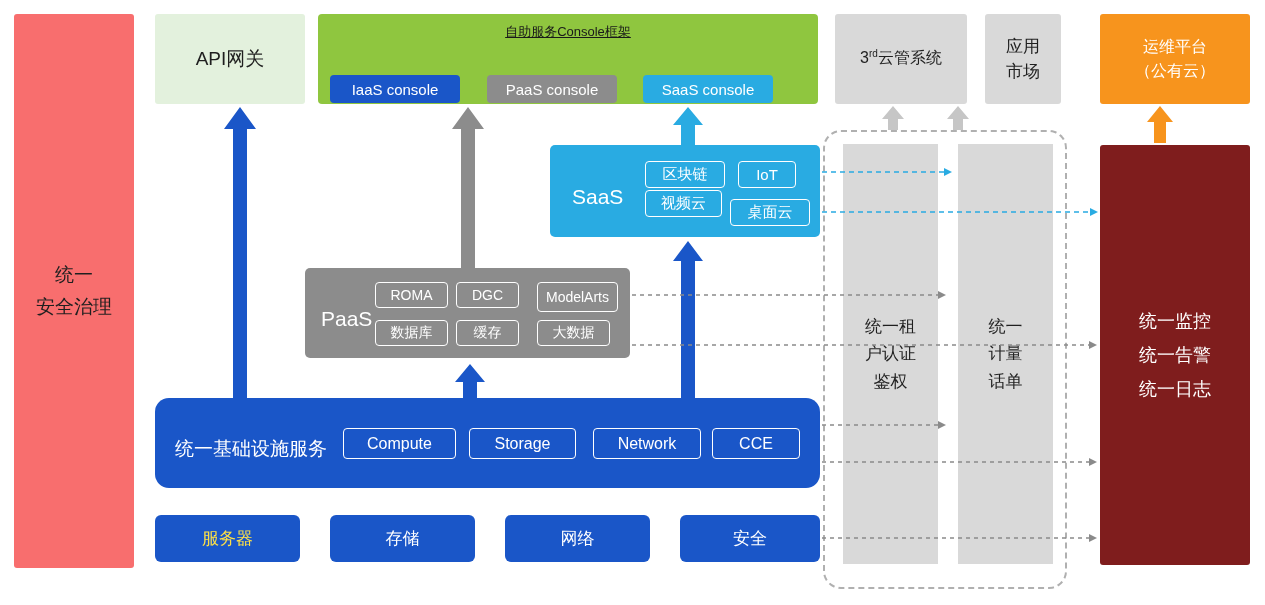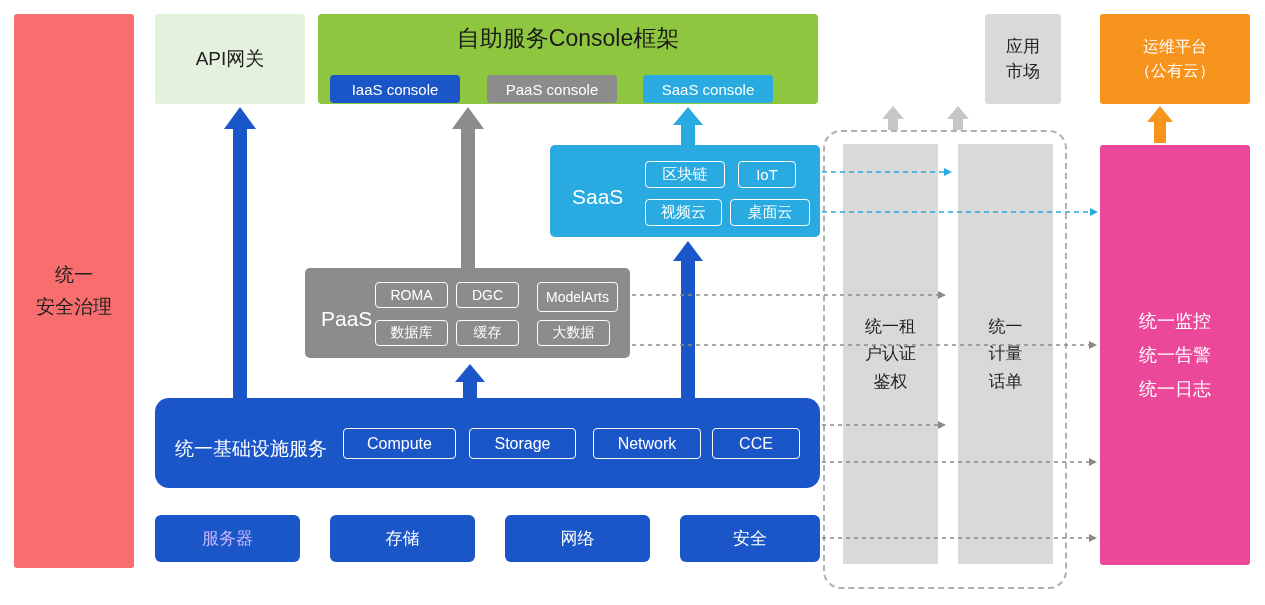"自助服务Console框架" div { font-size: 23px -> 13px; text-decoration: none -> underline }
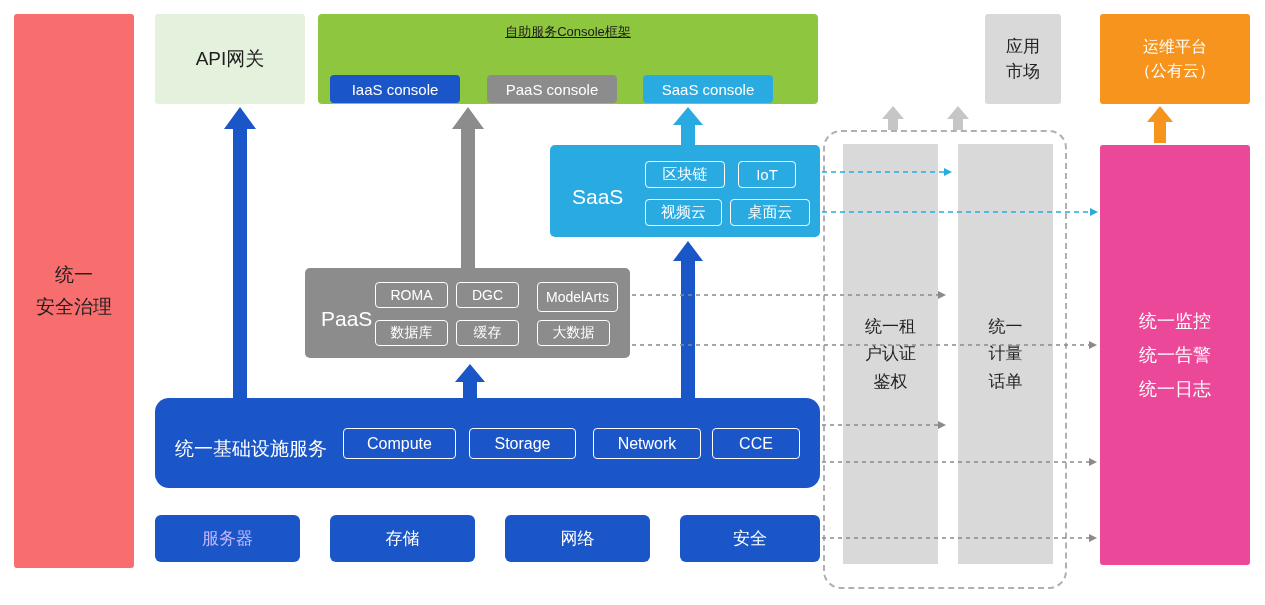"3rd云管系统" div.box { html: none -> <div> <span><span>3</span><sup>rd</sup><span>云管系统</span></span> </div> }
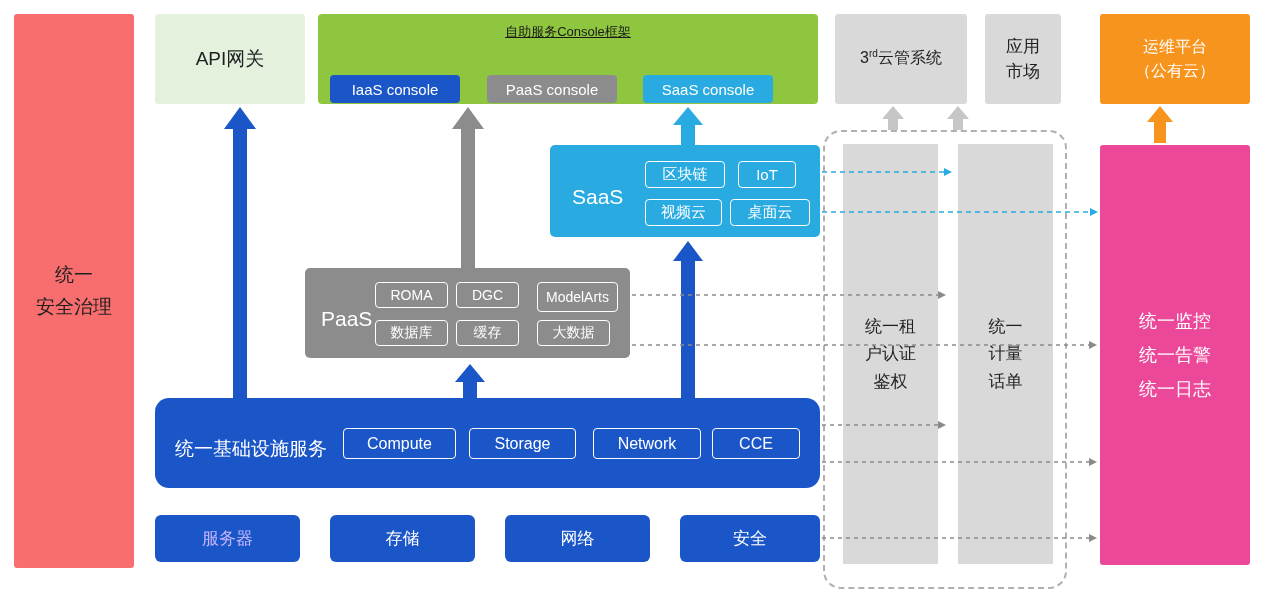"视频云" div.pill { top: 54px -> 45px }
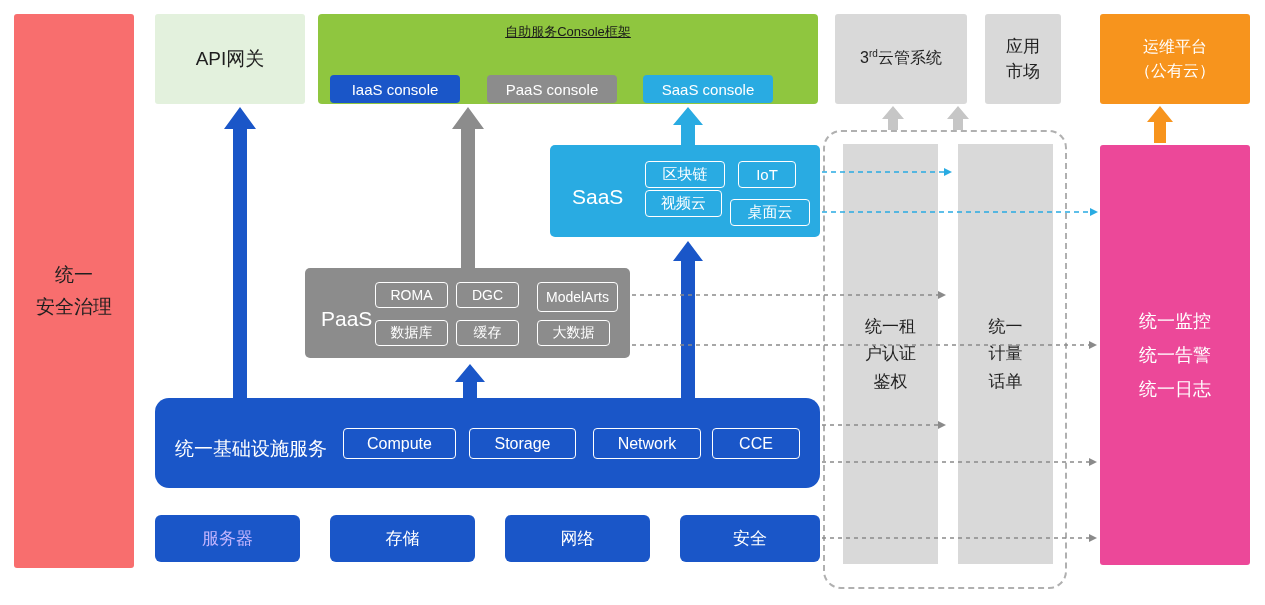"统一监控" div.box { background: #ec4899 -> #7f1d1d }
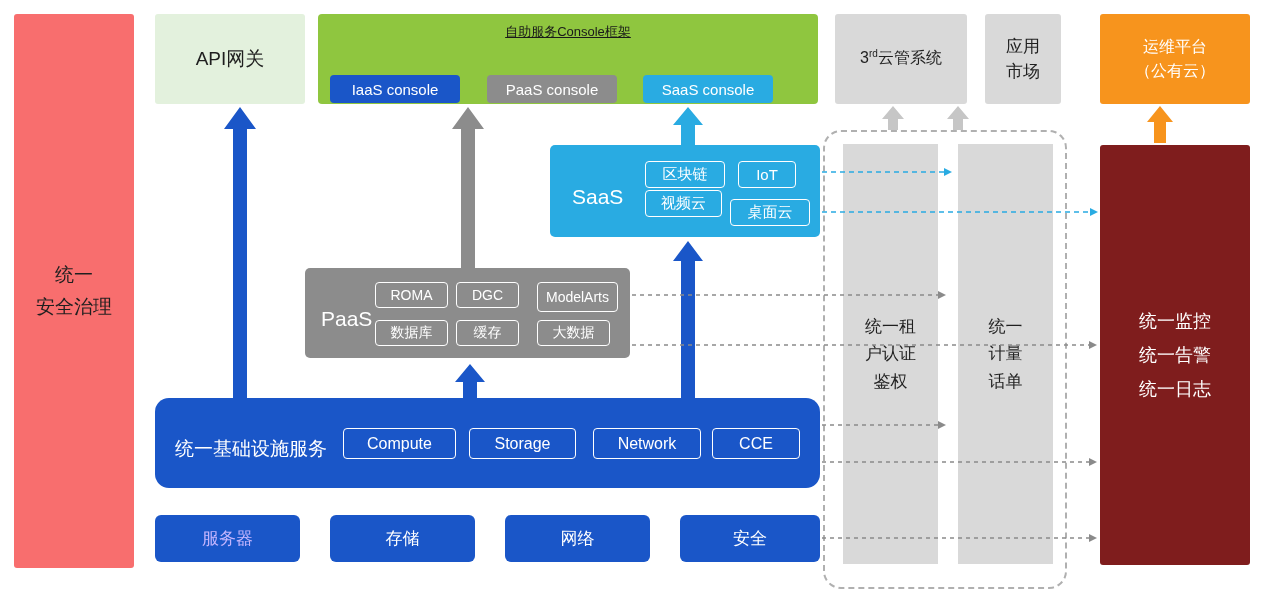"服务器" div.box { color: #c4b5fd -> #fde047 }
